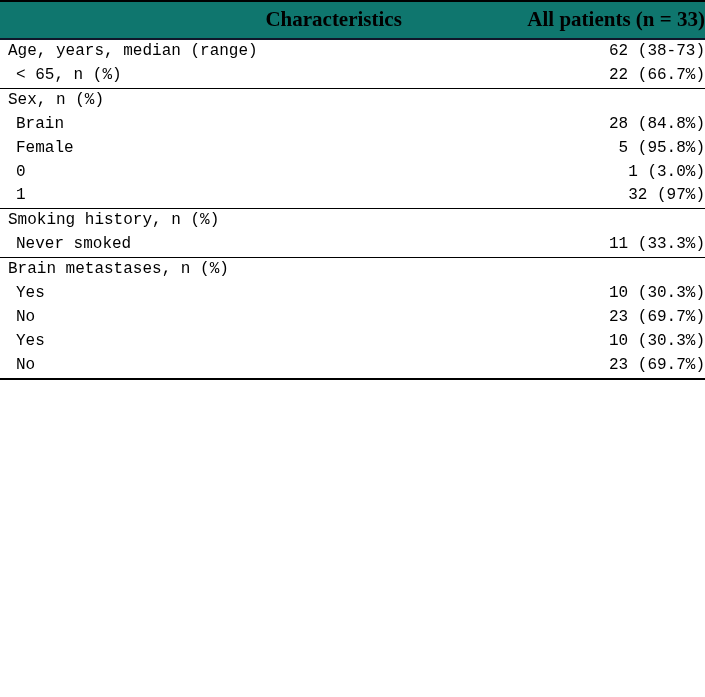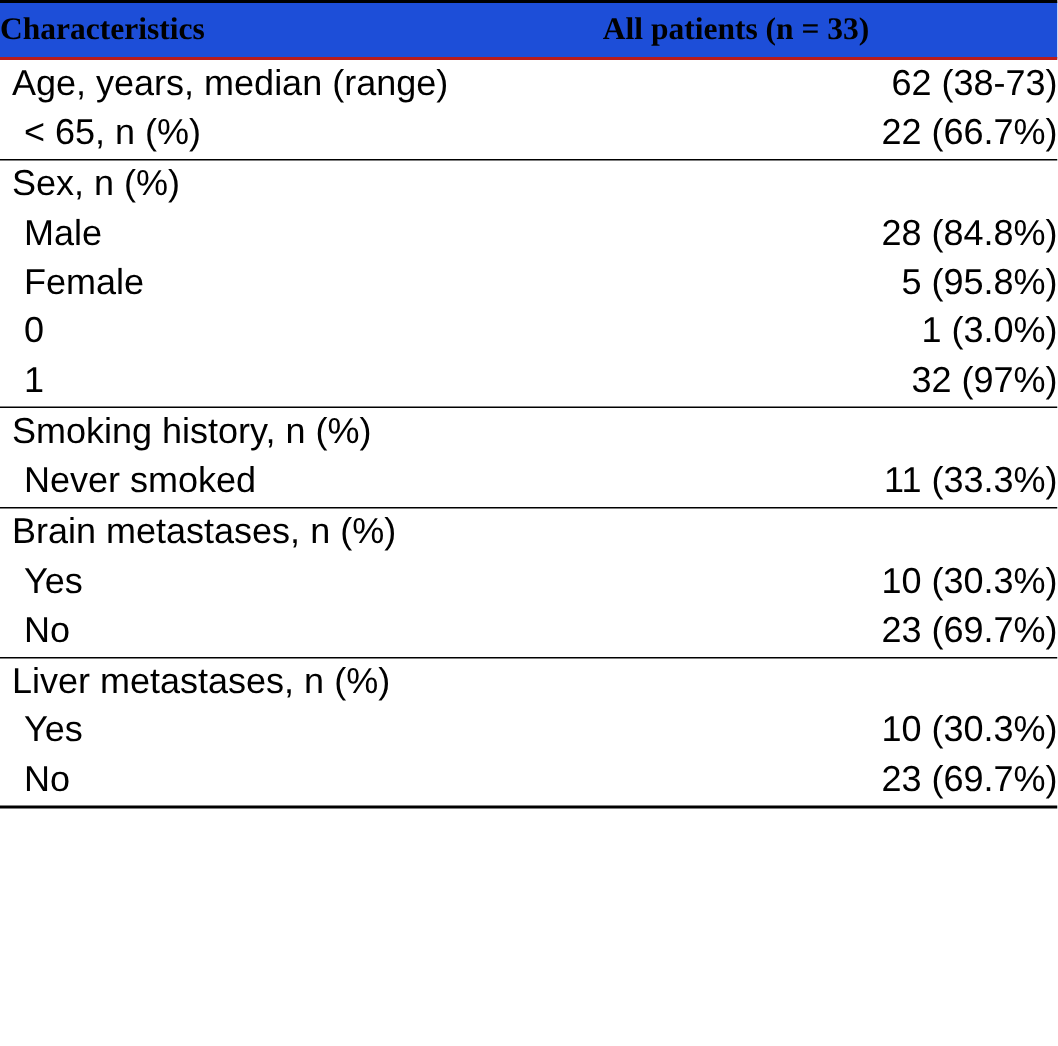"Characteristics" thead th { background: #1d4ed8 -> #0f766e; border-bottom: 2px solid #b91c1c -> 2px solid #0f172a; text-align: left -> right }
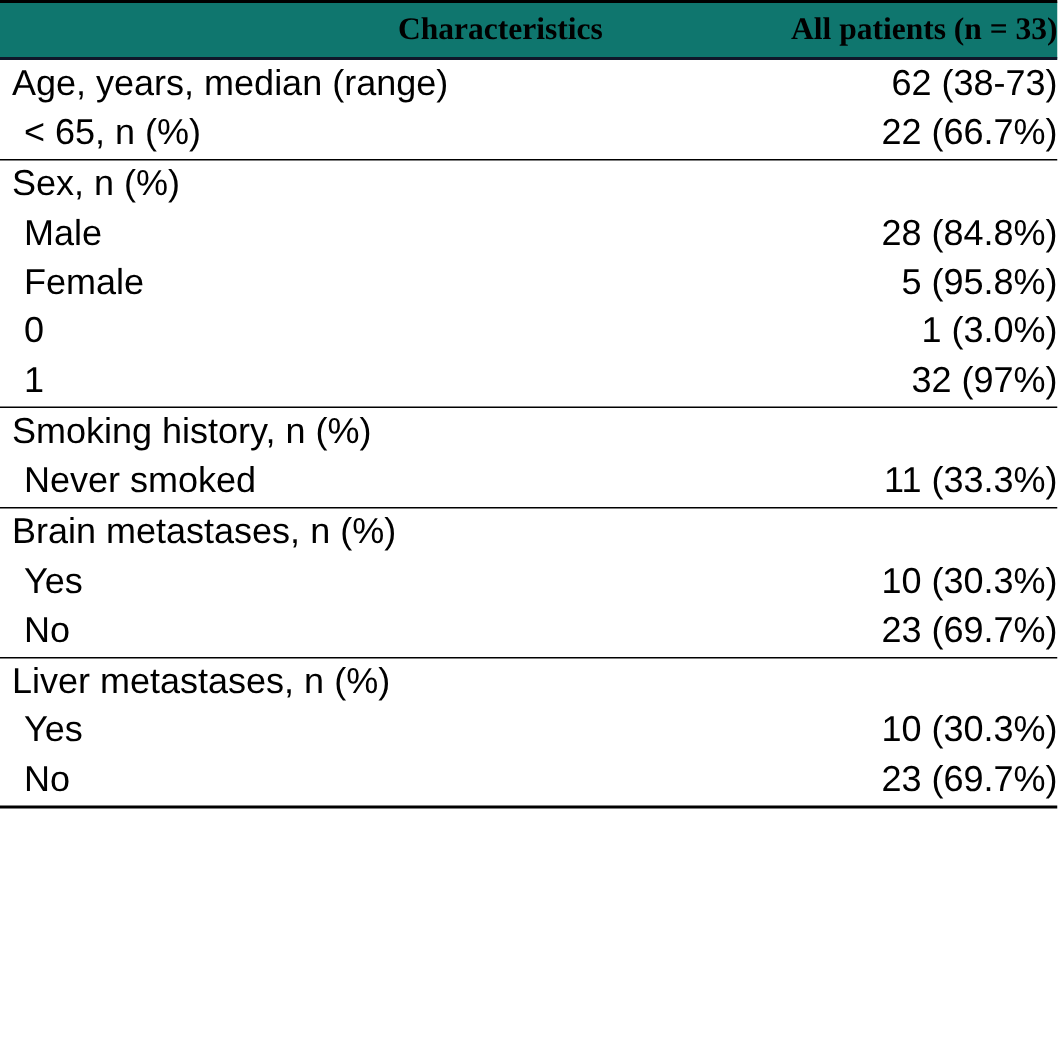"Age, years, median (range)" tbody td { font-family: Liberation Sans, sans-serif -> Liberation Mono, monospace; font-size: 24px -> 16px }
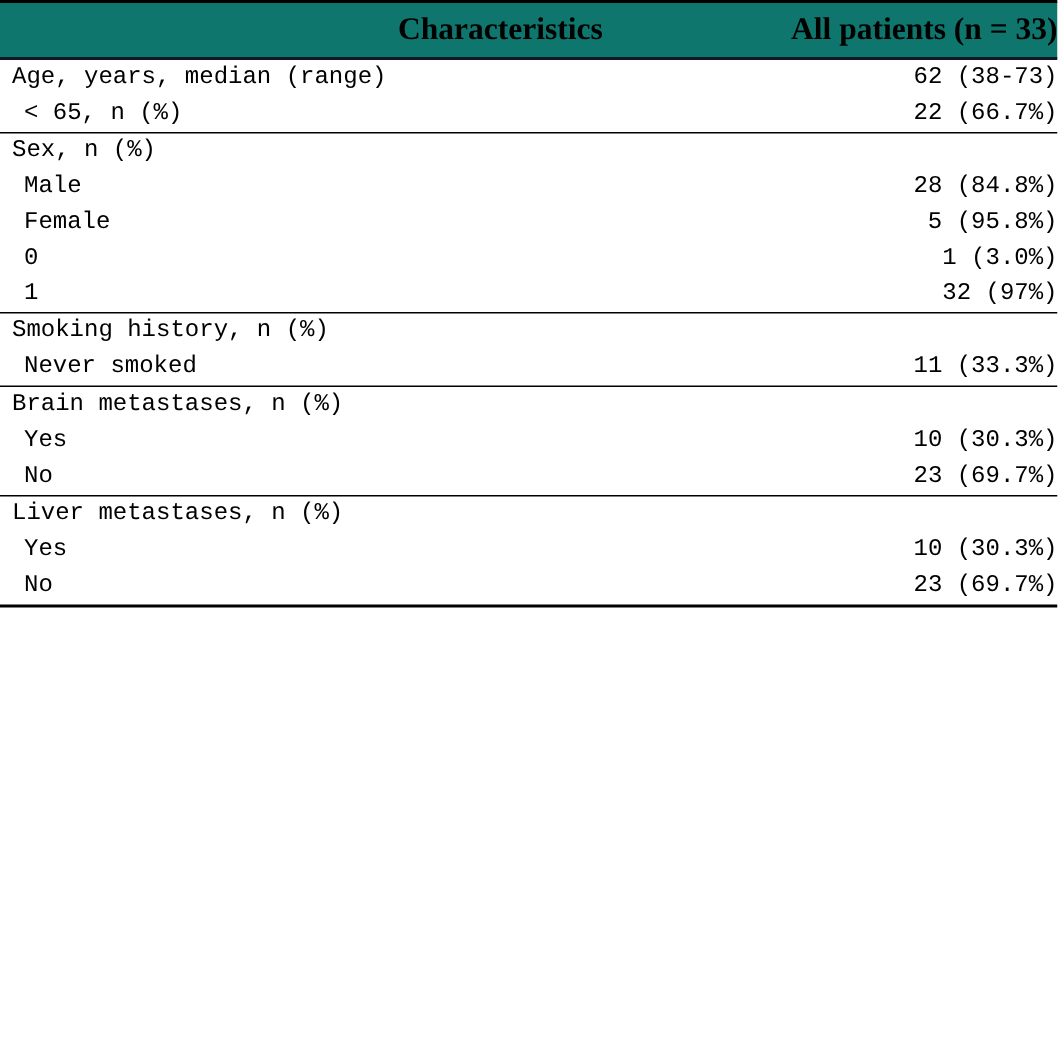"Male" td.c-label { text: Male -> Brain }
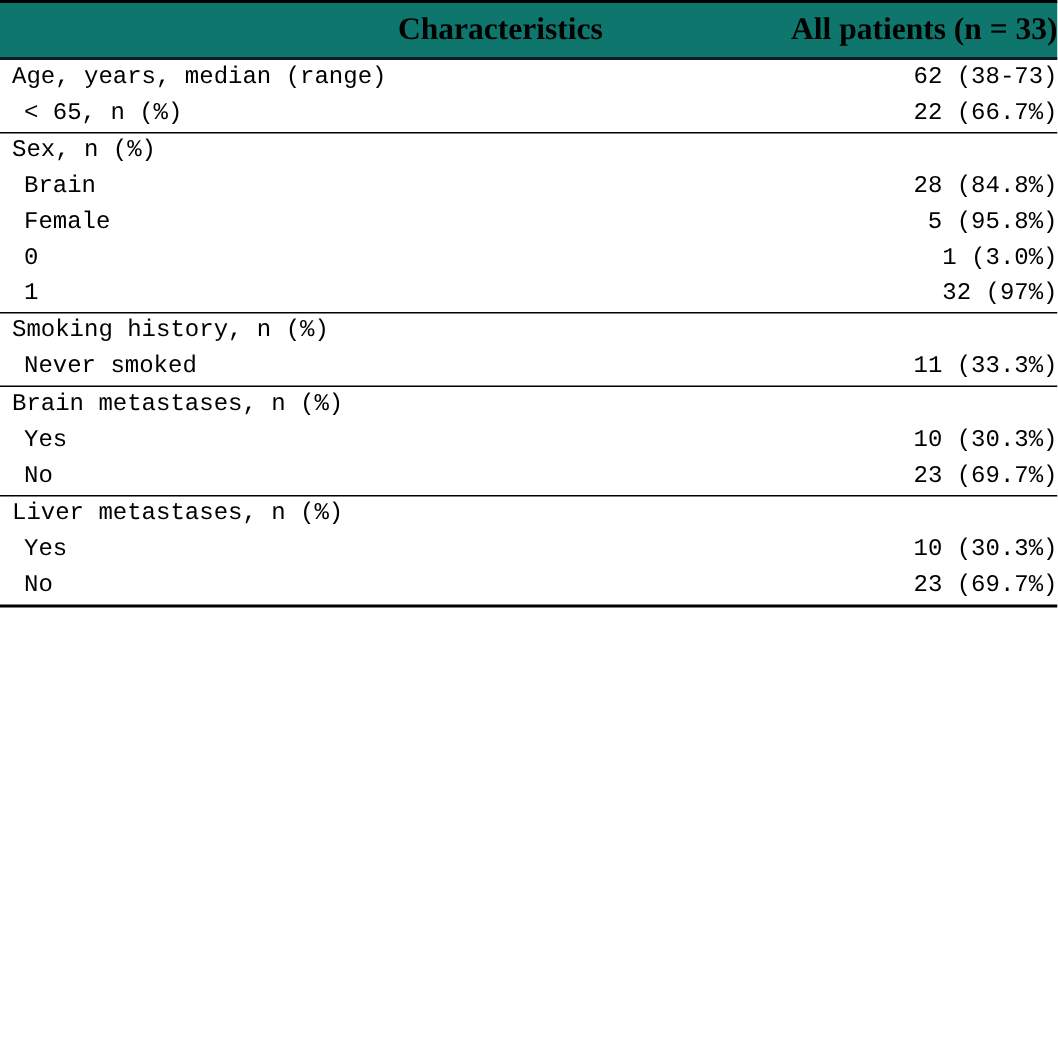"Liver metastases, n (%)" tr.group-start { html: <tr> <td>Liver metastases, n (%)</td> <td></td> </tr> -> none }
